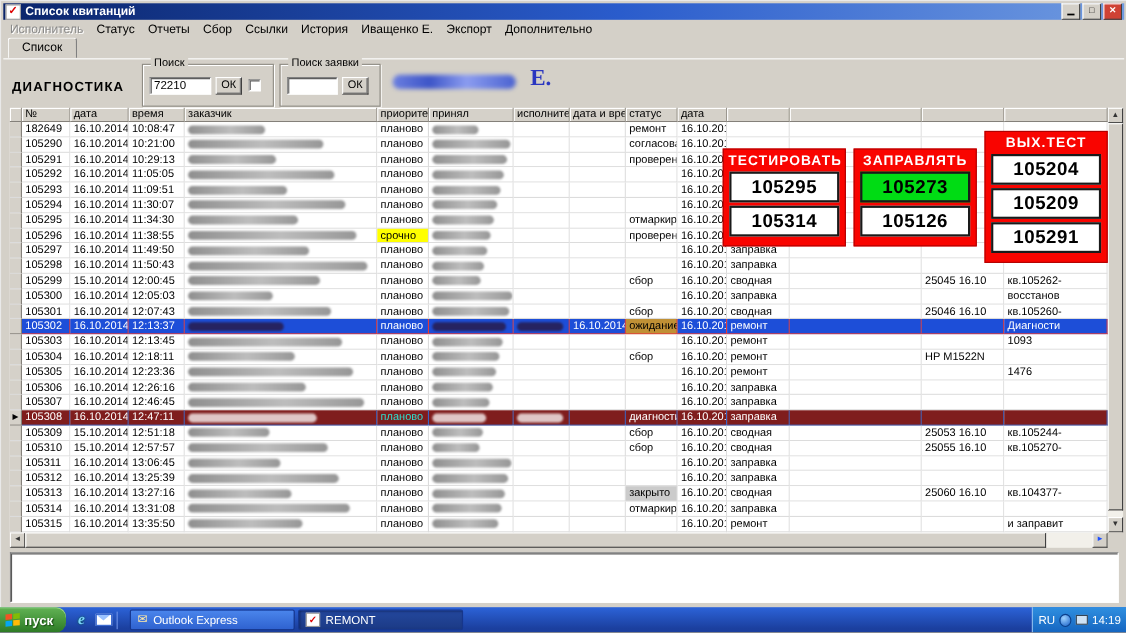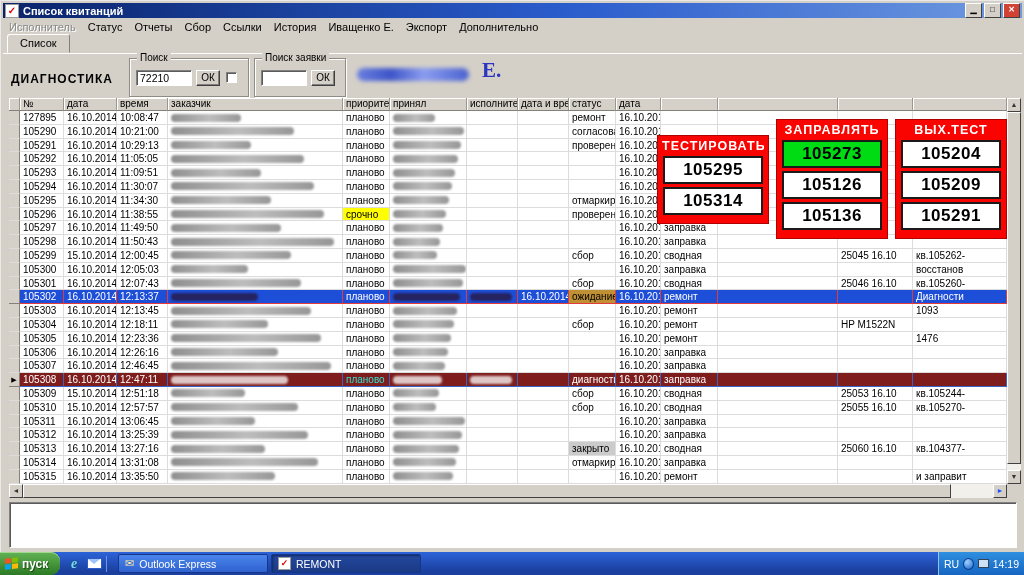"127895" div.gc { text: 127895 -> 182649 }
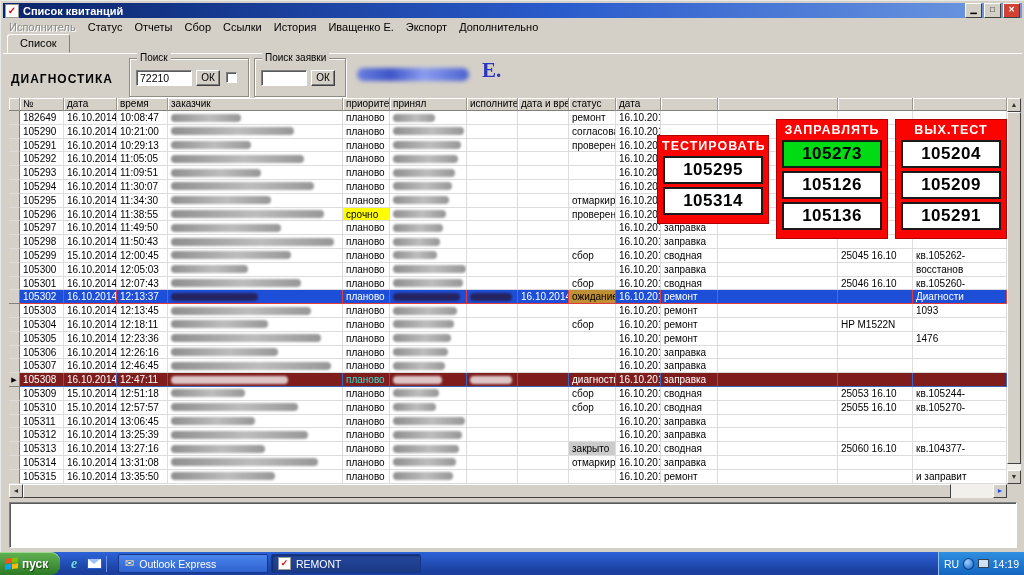"105136" div.num-box { html: <div>105136</div> -> none }
